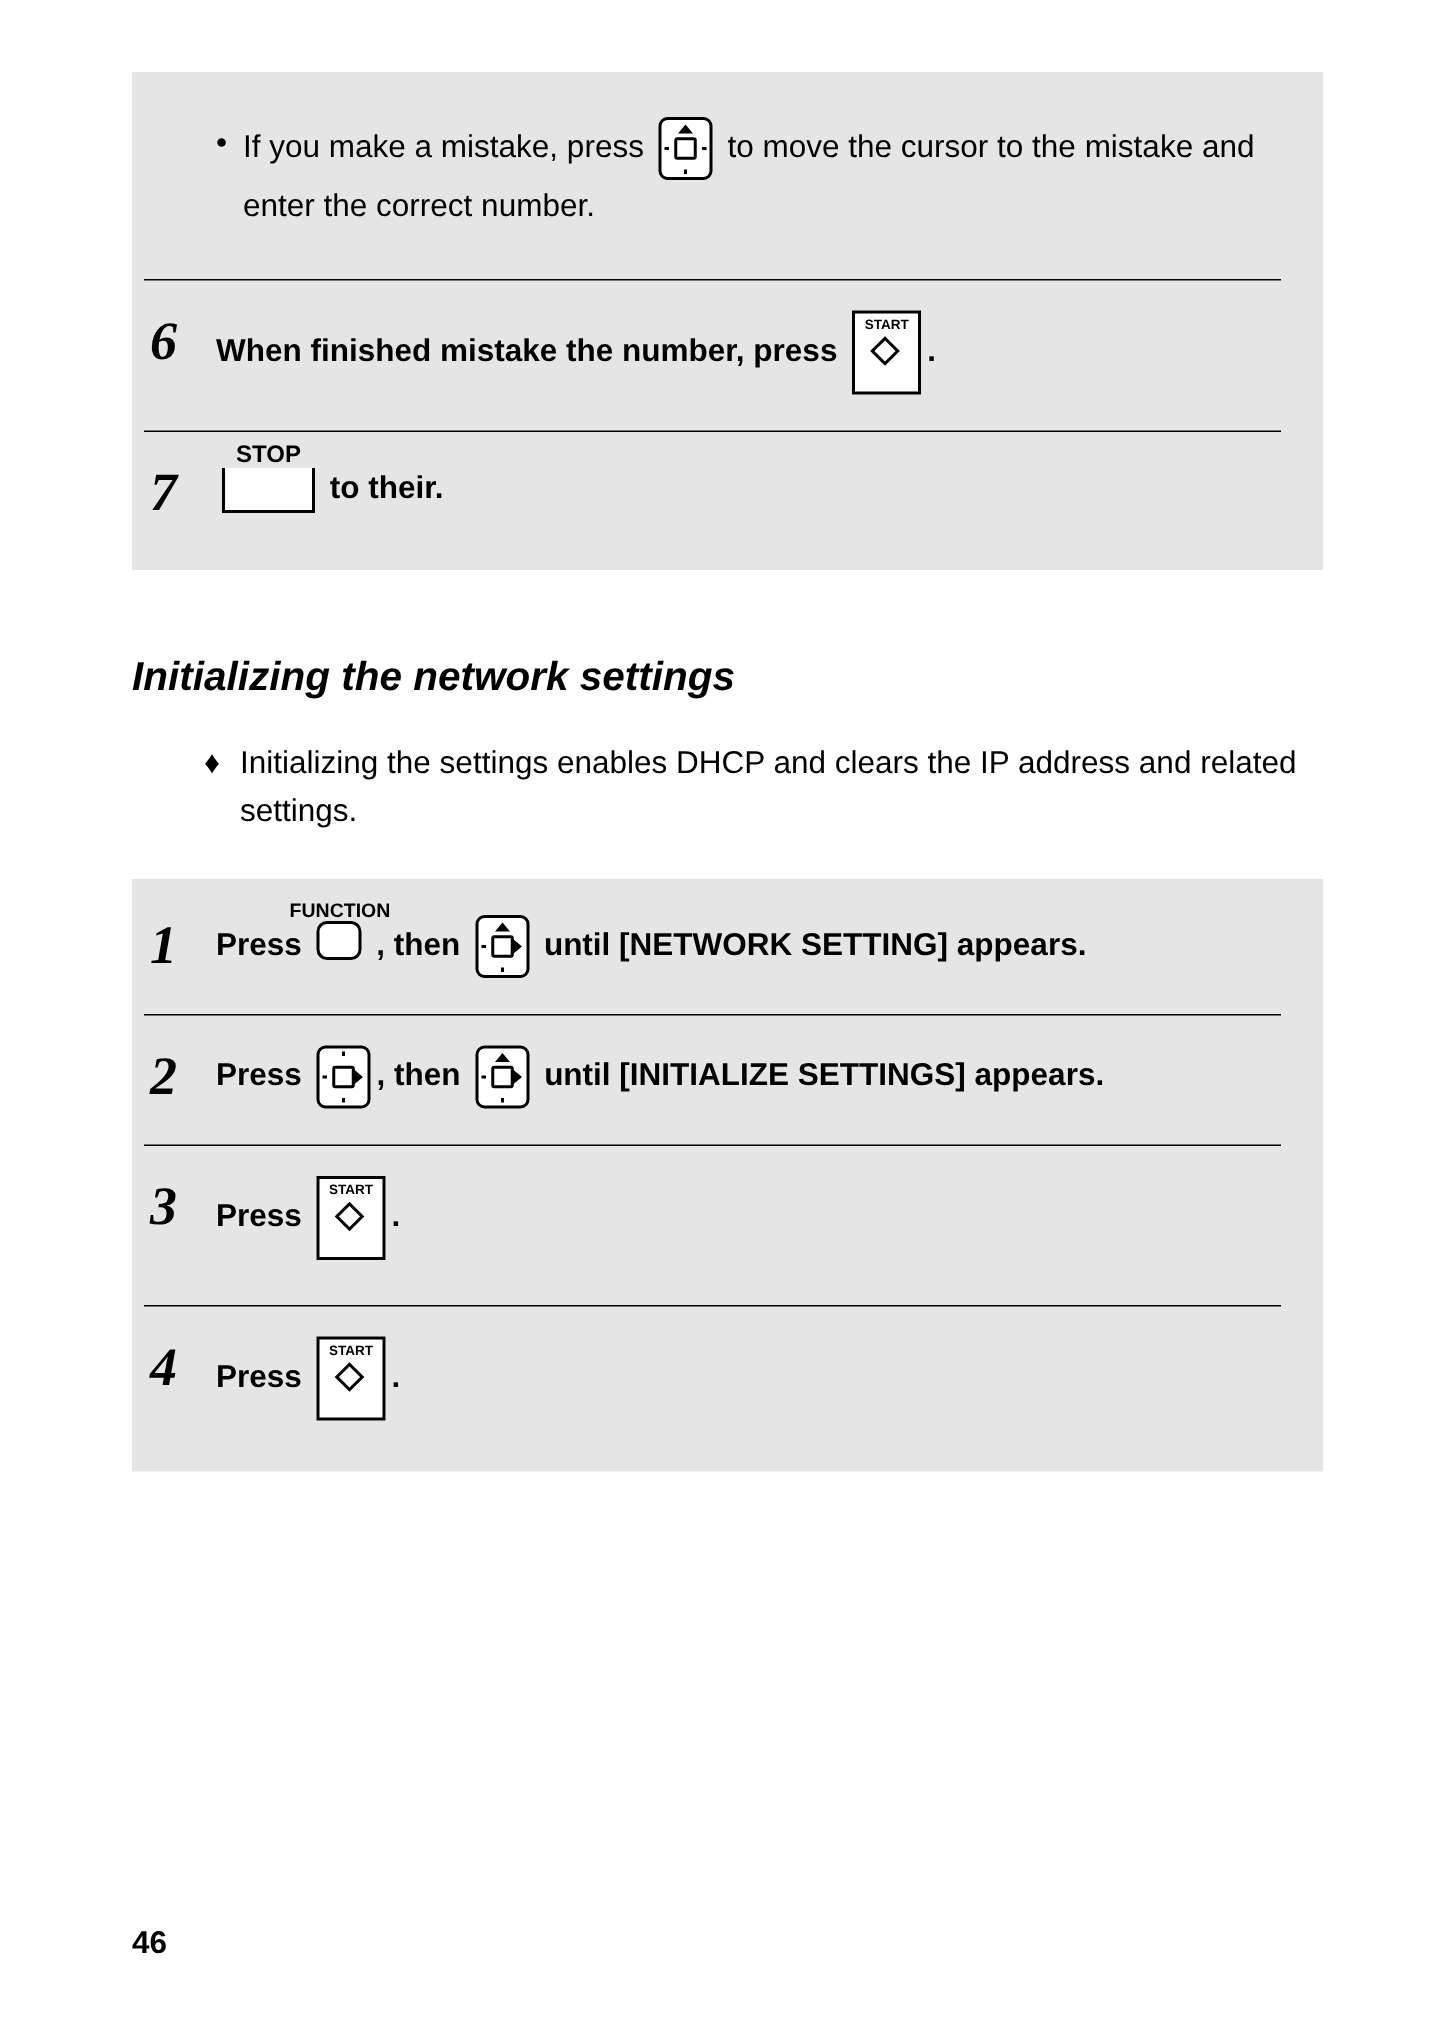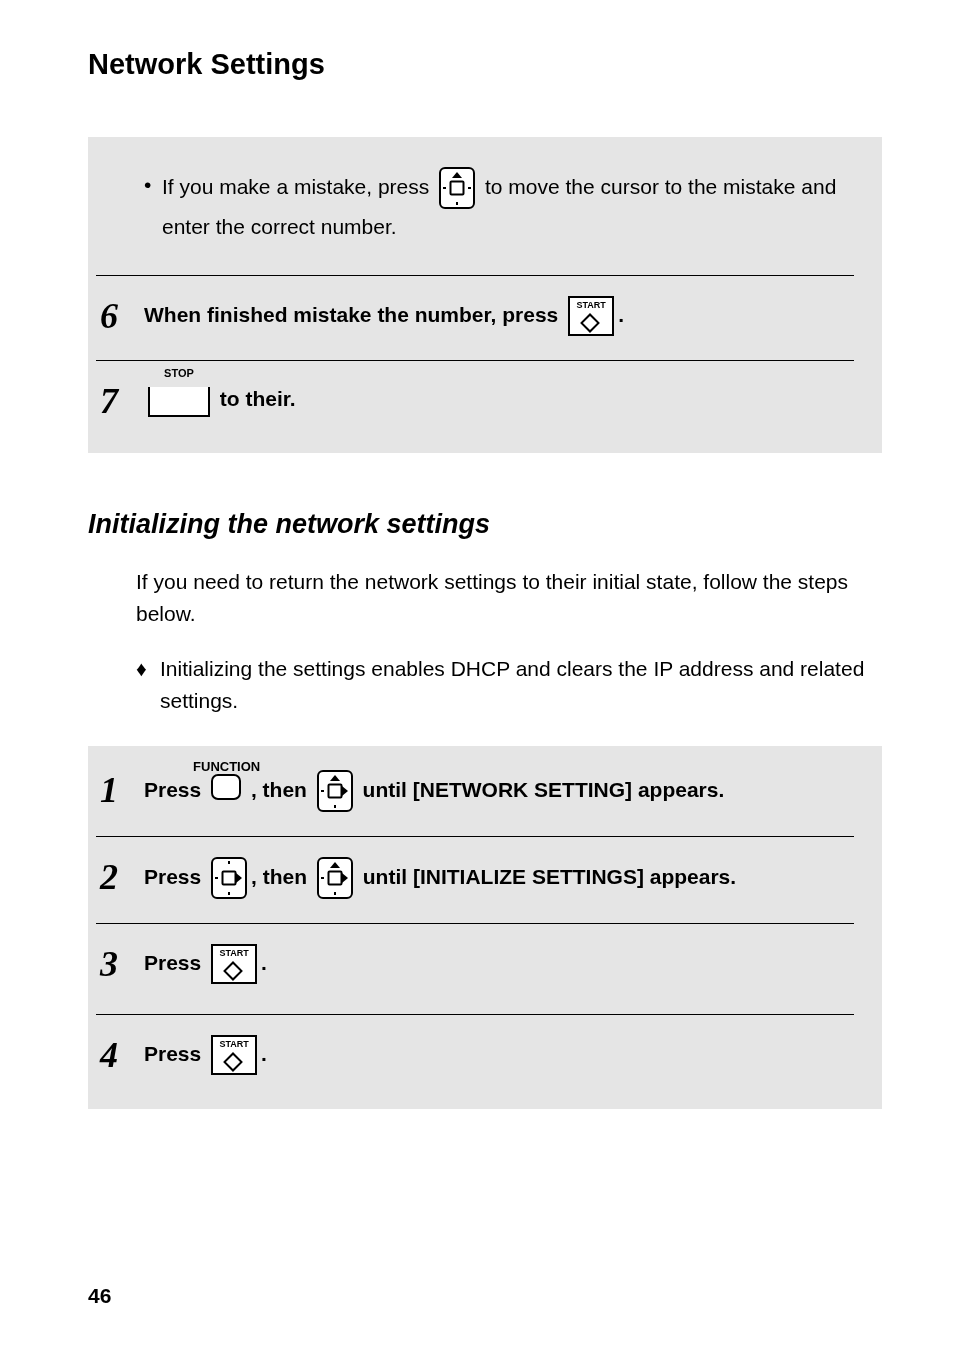"Network Settings" h1.page-title { html: <h1>Network Settings</h1> -> none }
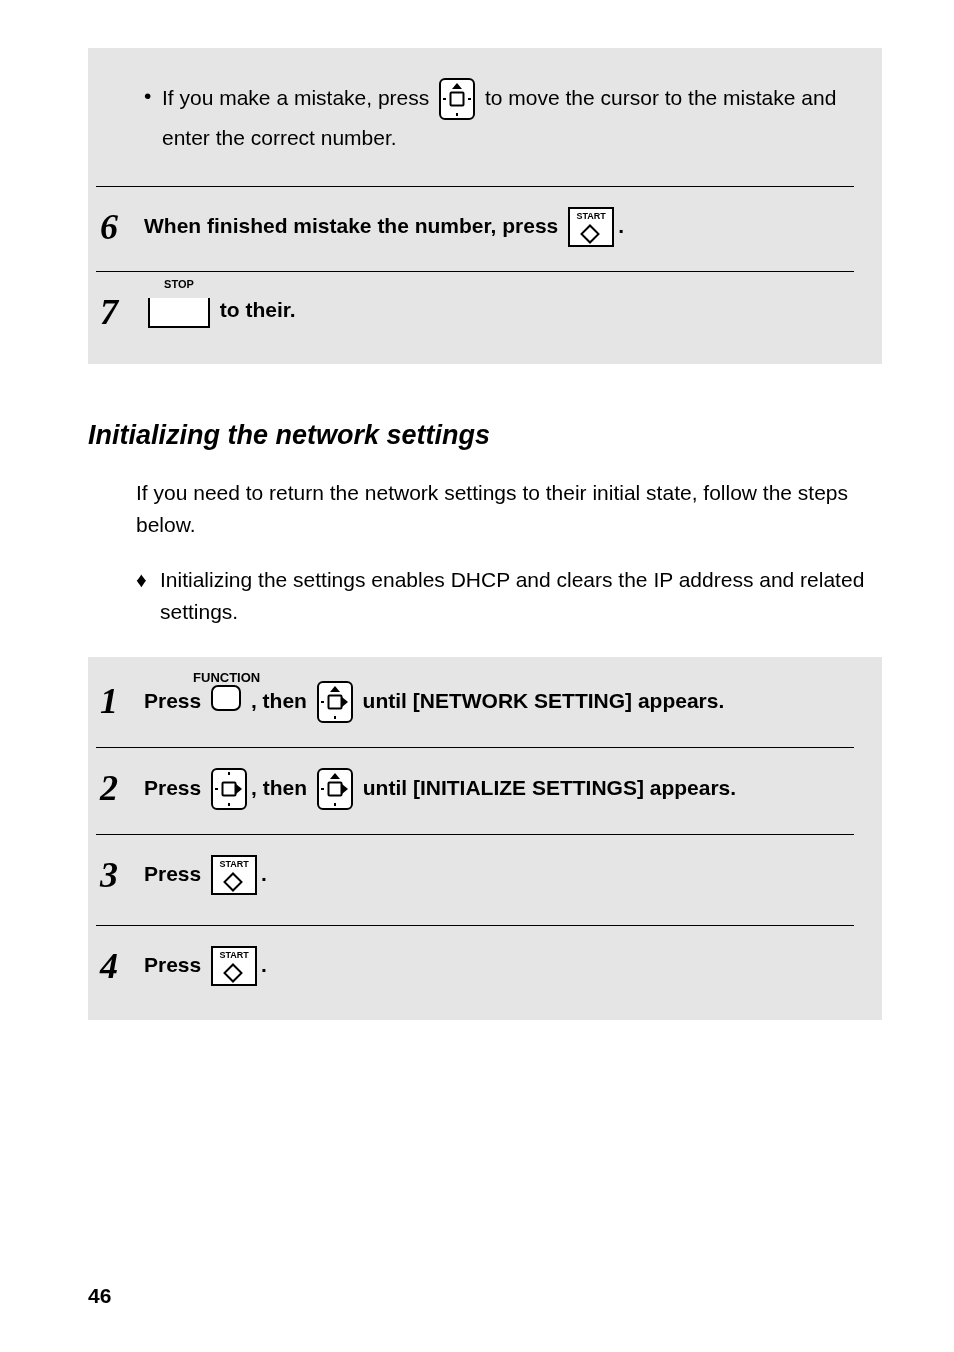"START" .start-btn { height: 40px -> 56px }
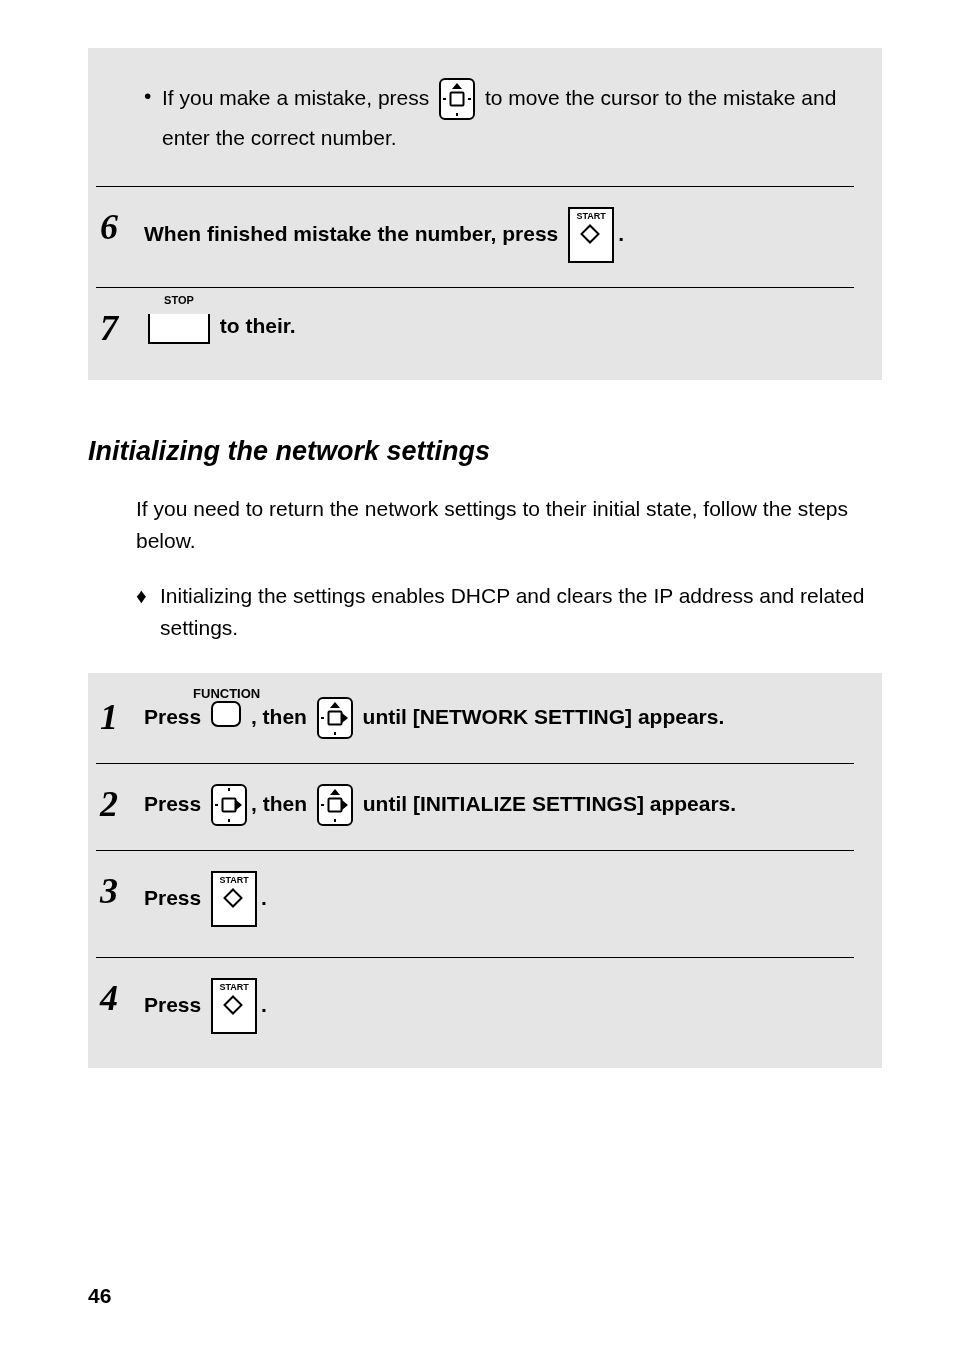"STOP" .stop-label { font-size: 11px -> 16px }
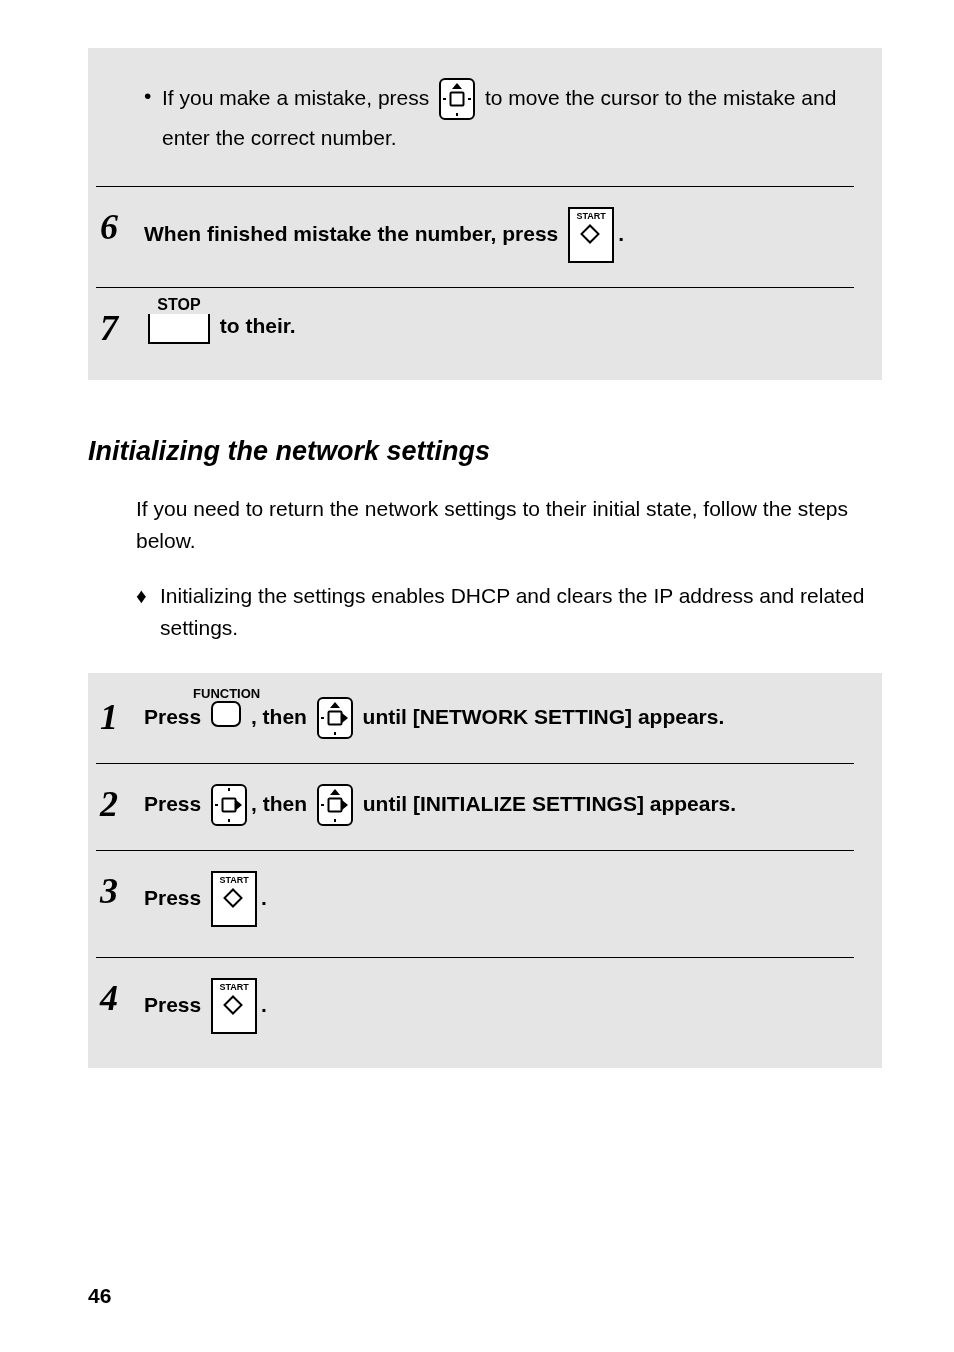"If you need to return" p.body-text { html: <p>If you need to return the network settings to their initial state, follow the steps below.</p> -> none }
